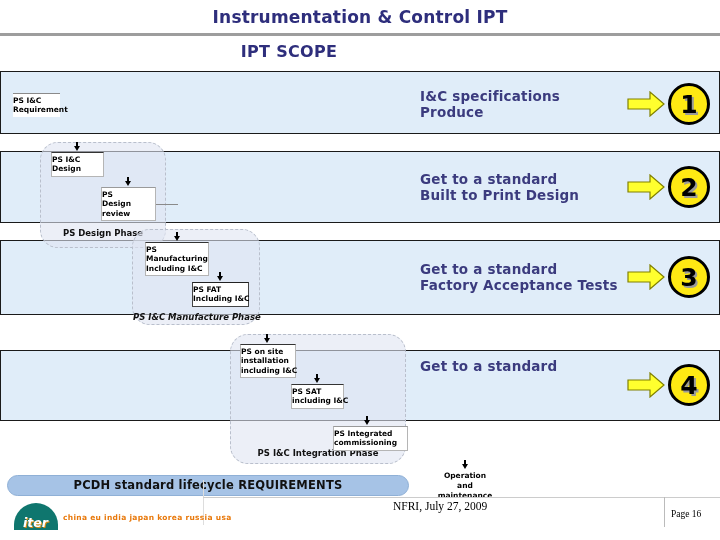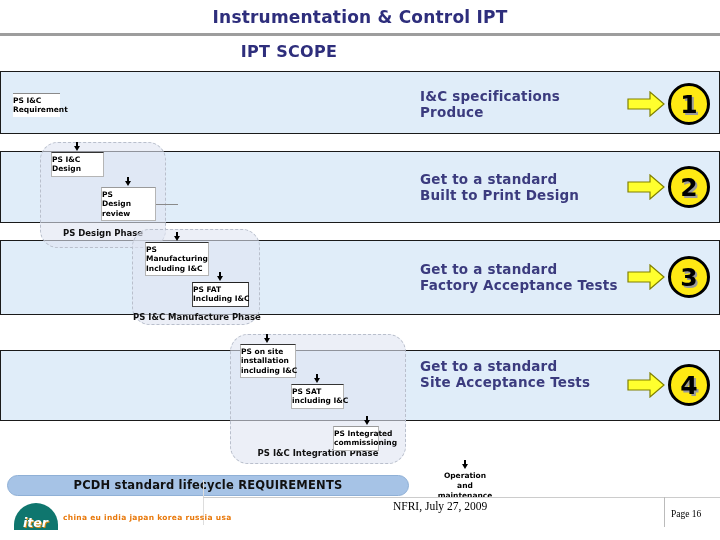"PS I&C Manufacture Phase" .p2 .phase-label { font-style: none -> italic }
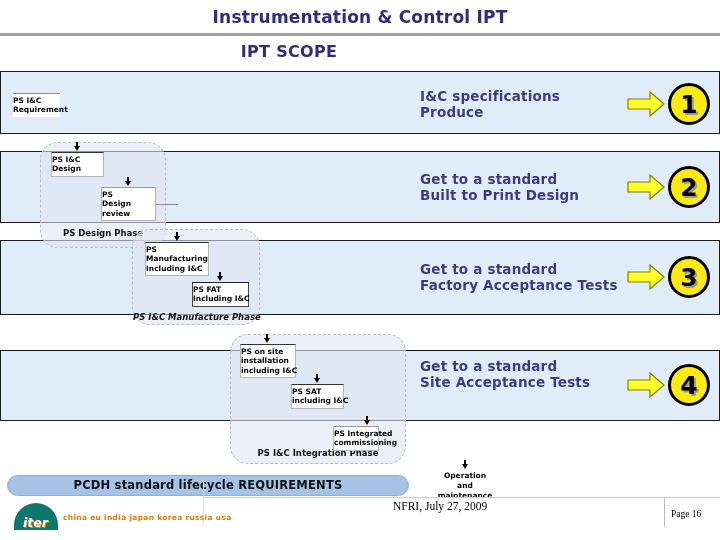"Site Acceptance Tests" div { html: <div>Site Acceptance Tests</div> -> none }
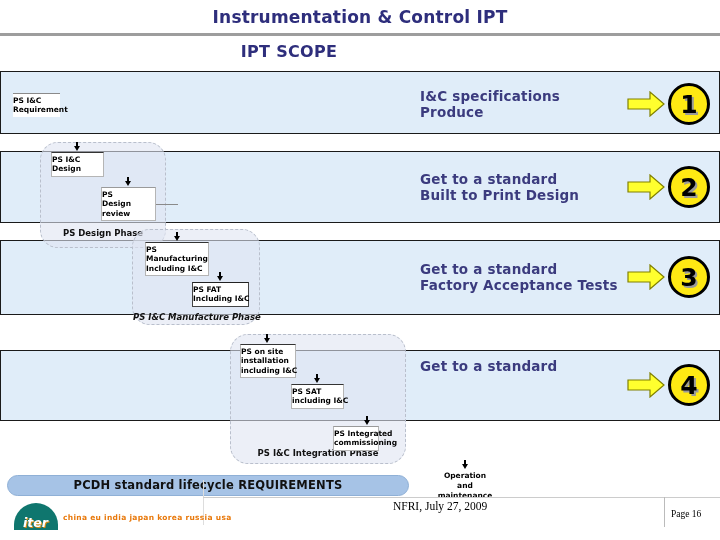"PS Integrated" .bx-comm { width: 46px -> 75px }
